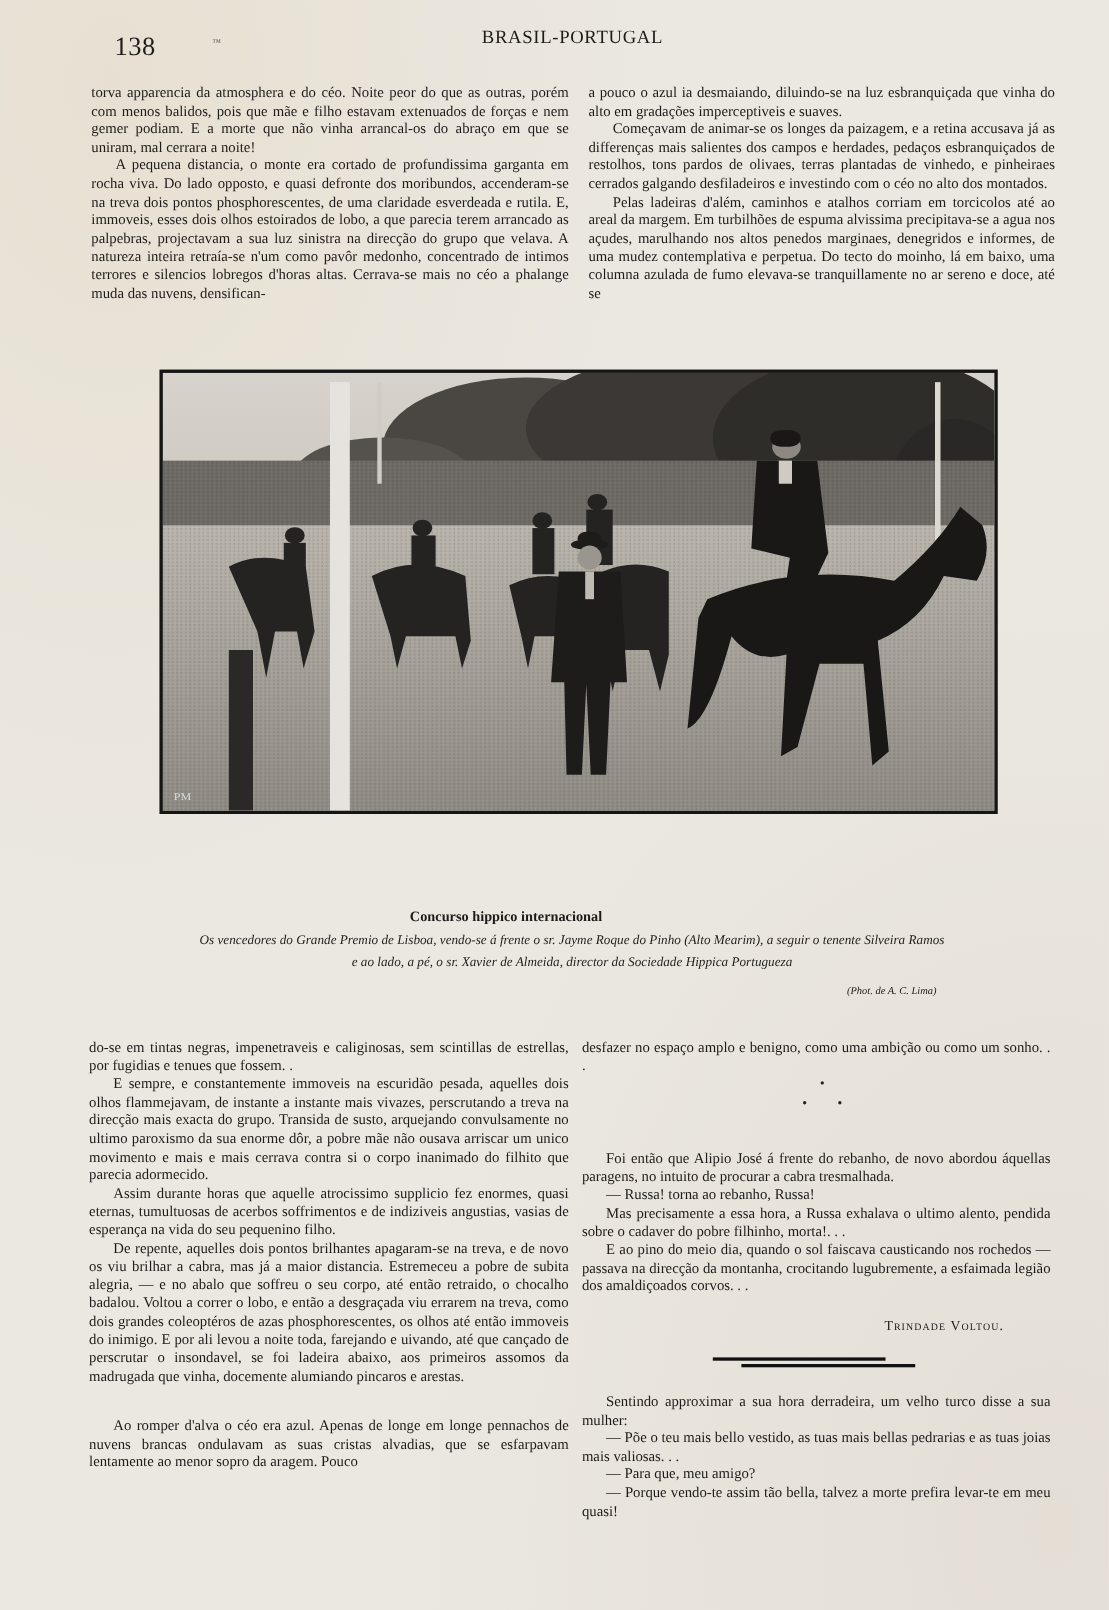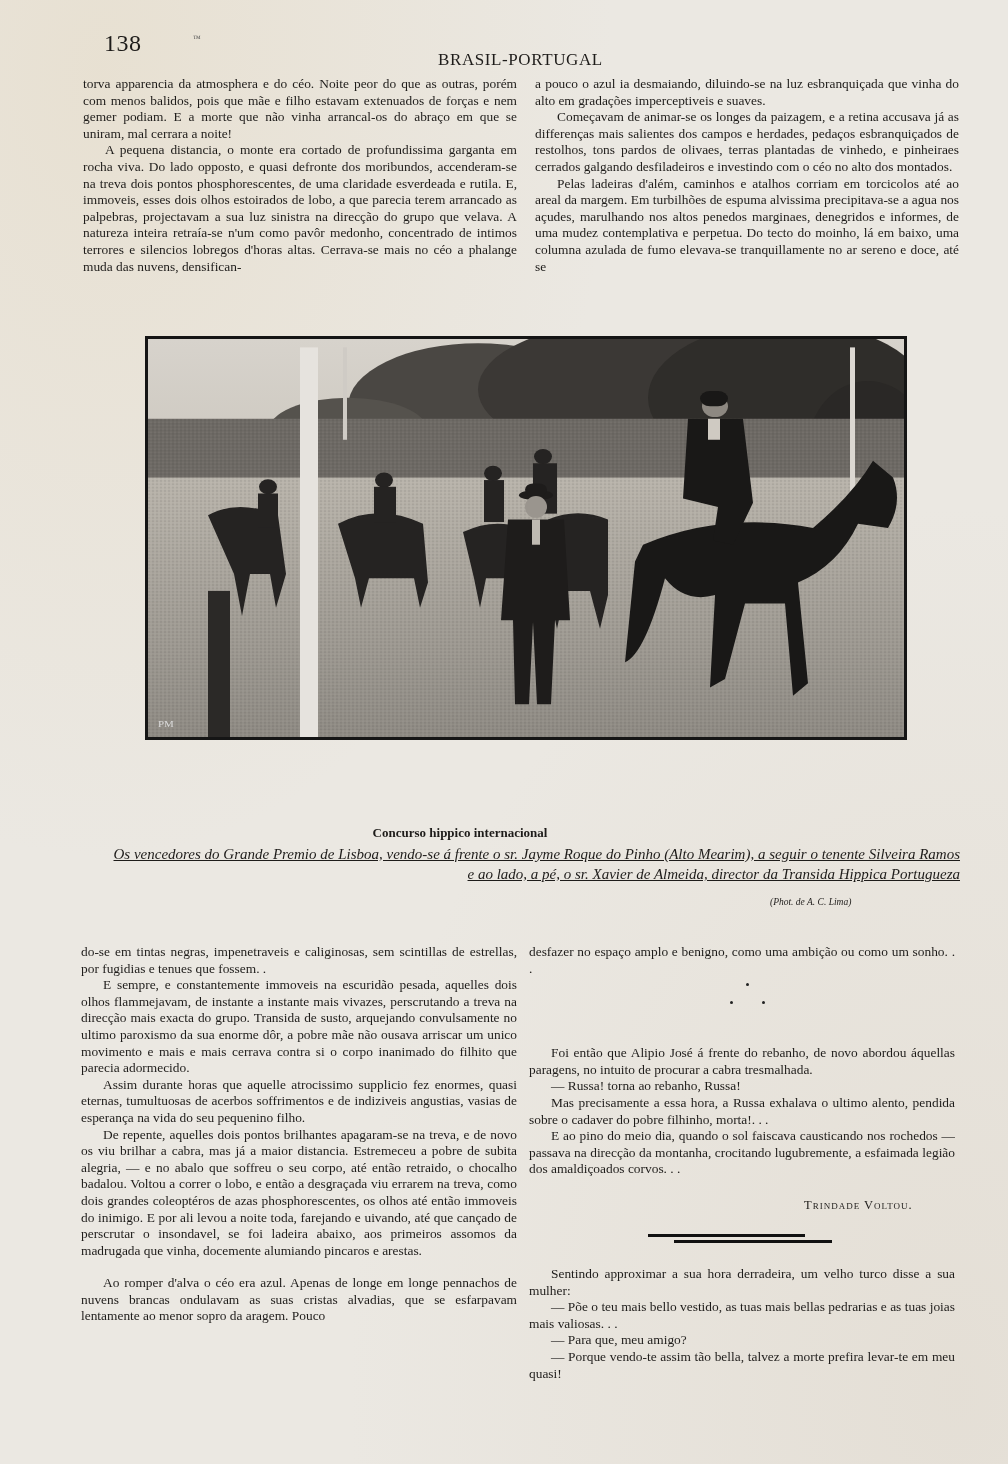"BRASIL-PORTUGAL" .running-head { top: 50px -> 24px }
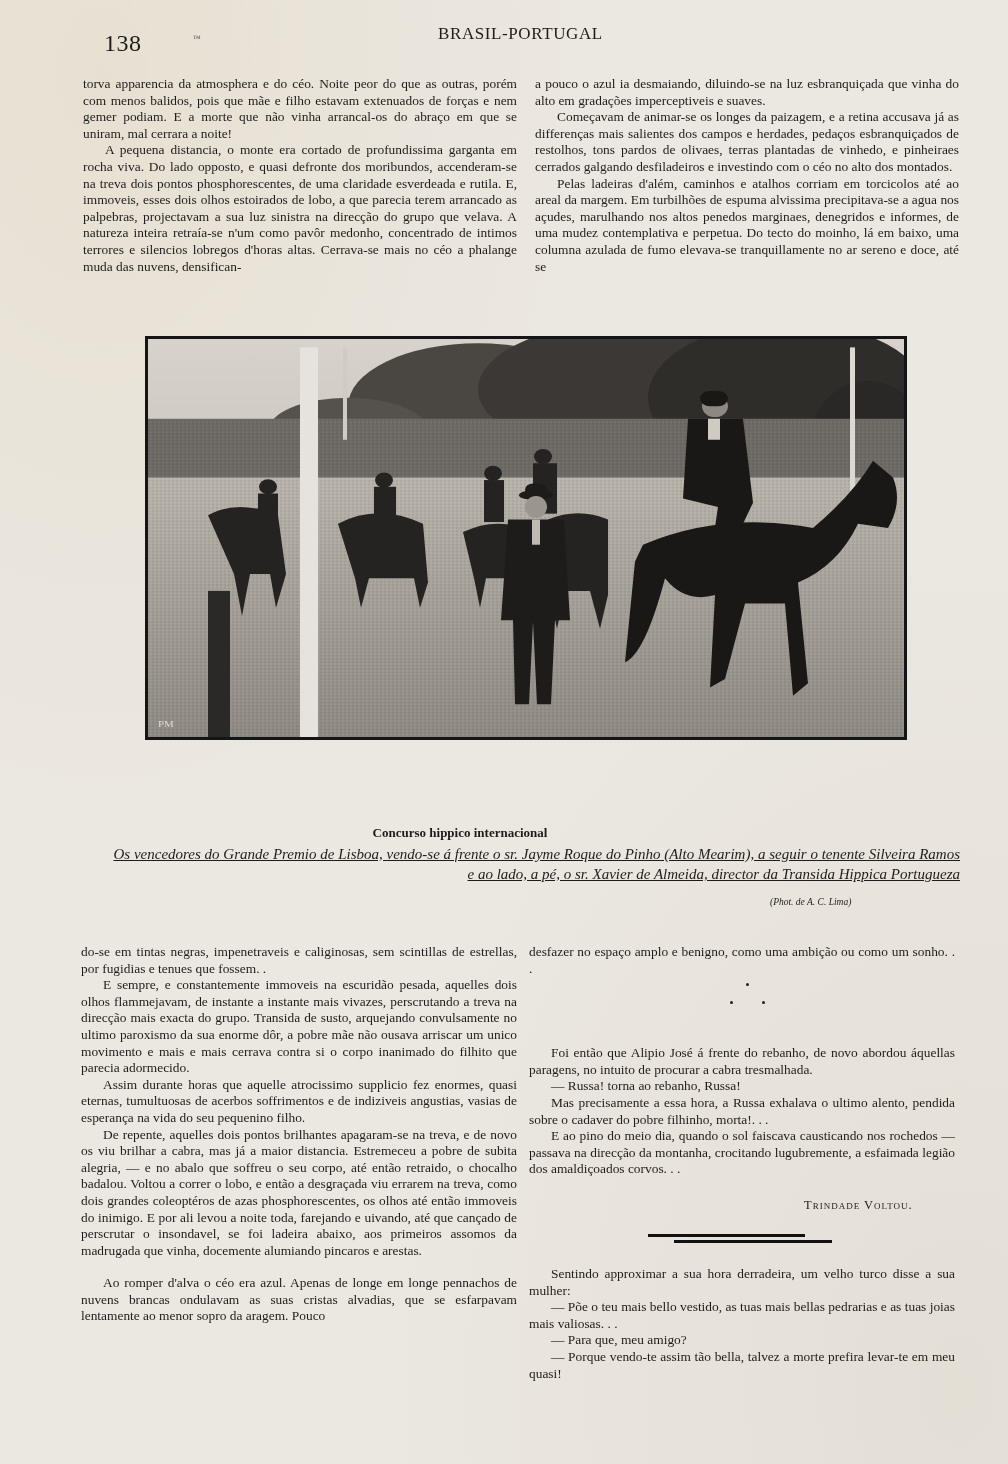"Os vencedores do Grande Premio" .caption-text { font-size: 15px -> 12px; text-align: right -> center; text-decoration: underline -> none }
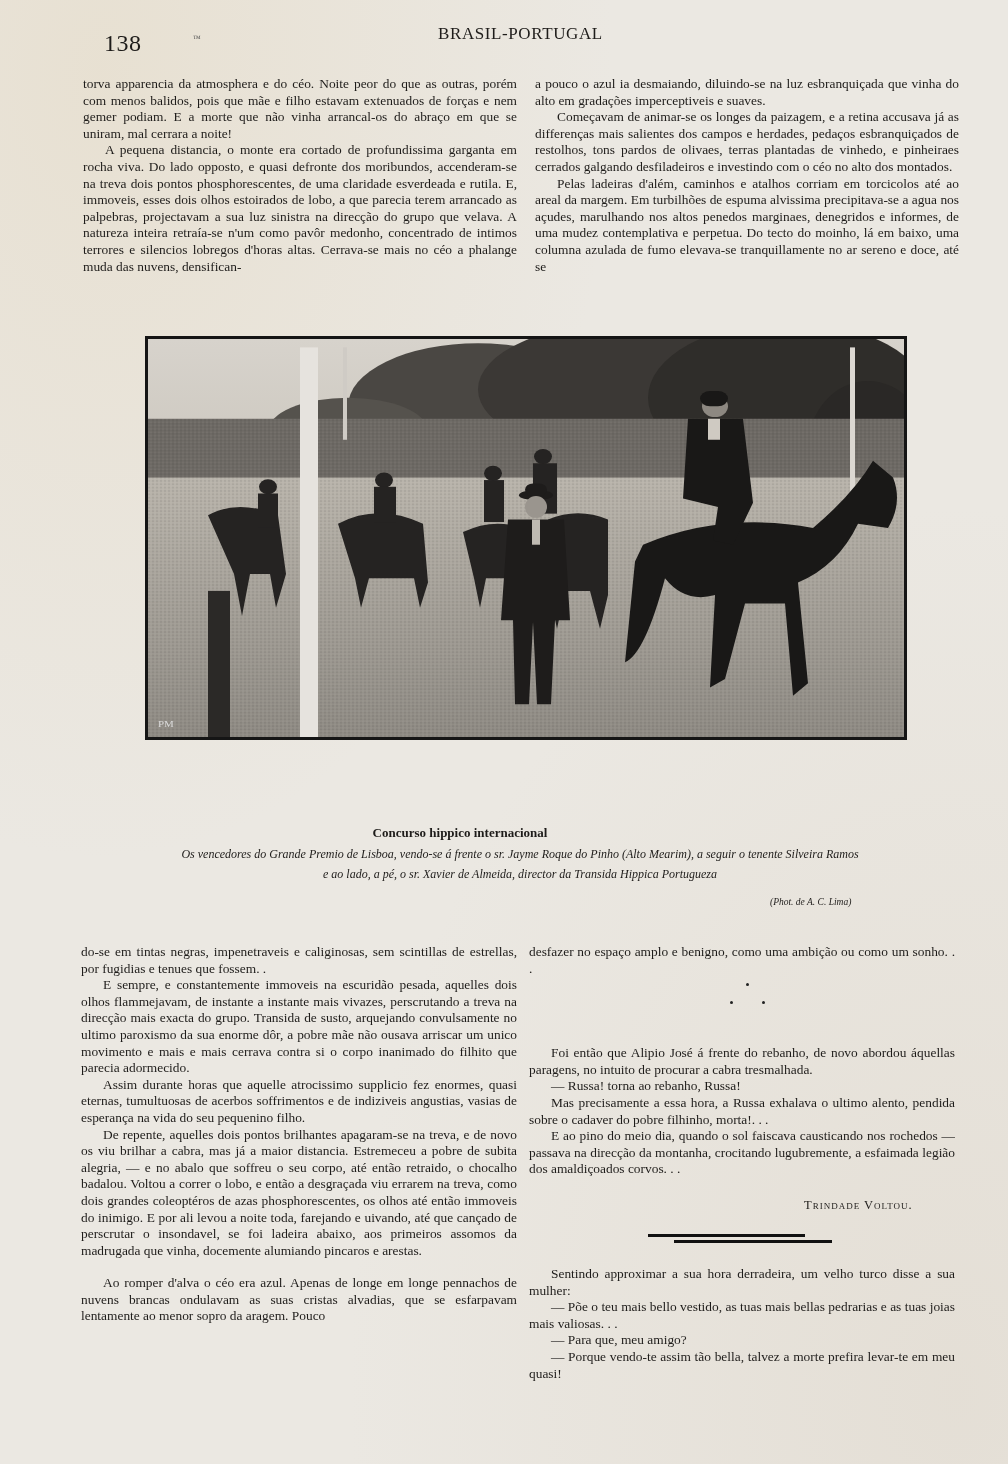"e ao lado, a pé," div { text: Transida -> Sociedade }
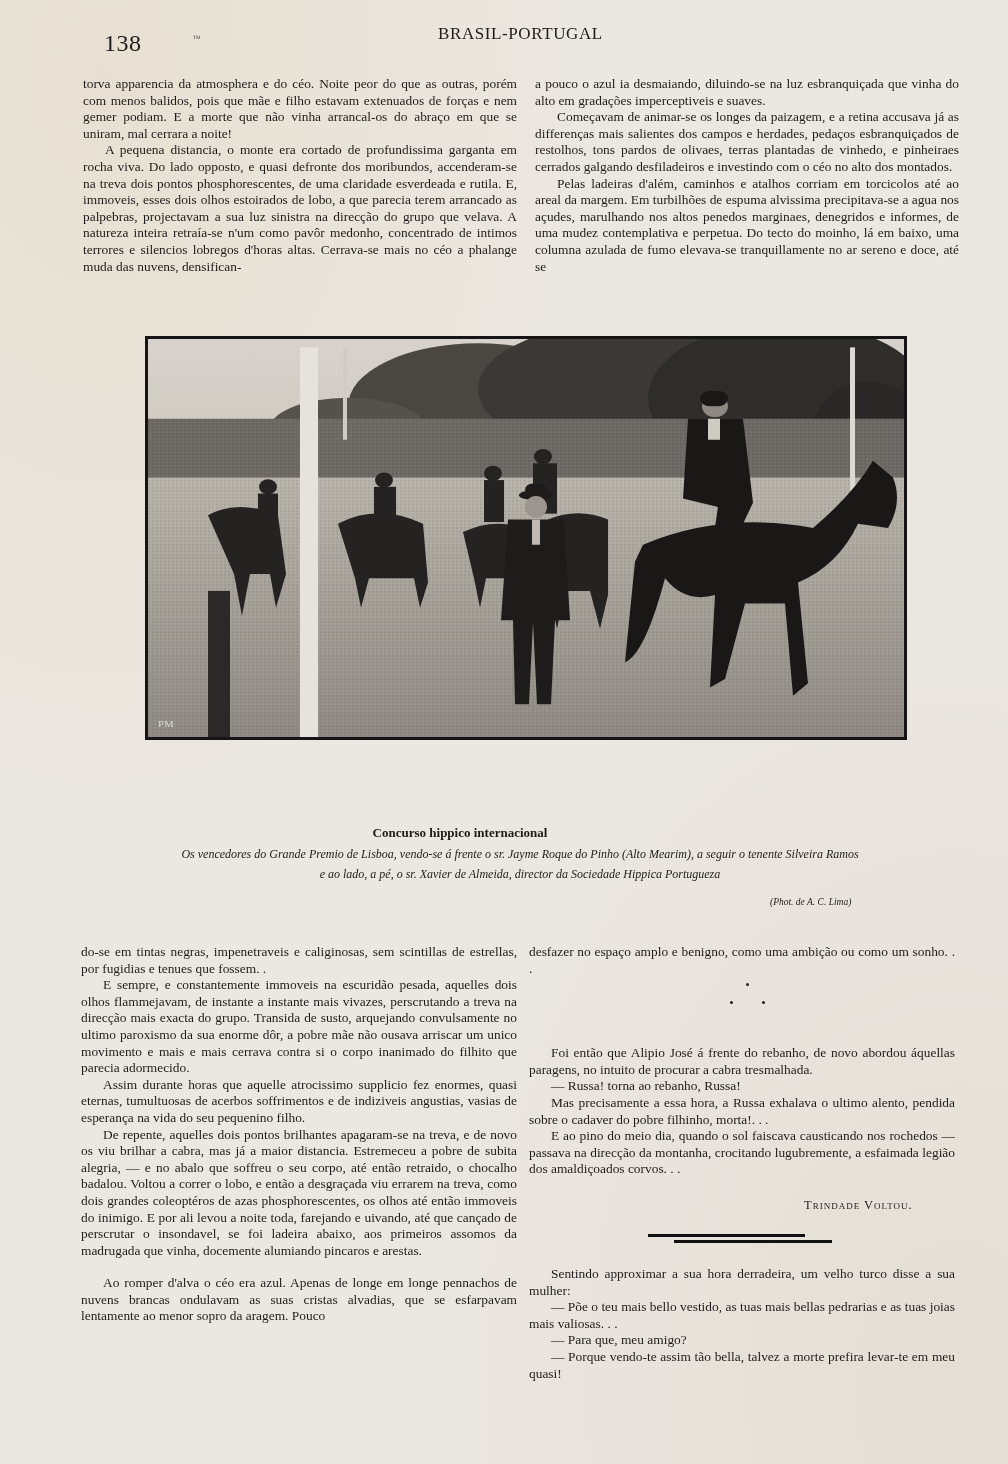"Ao romper d'alva o céo" .col p.space-before { margin-top: 16px -> 29px }
